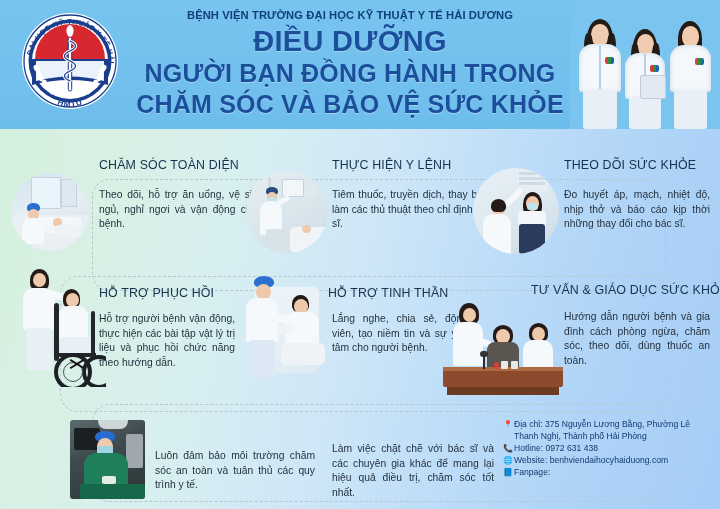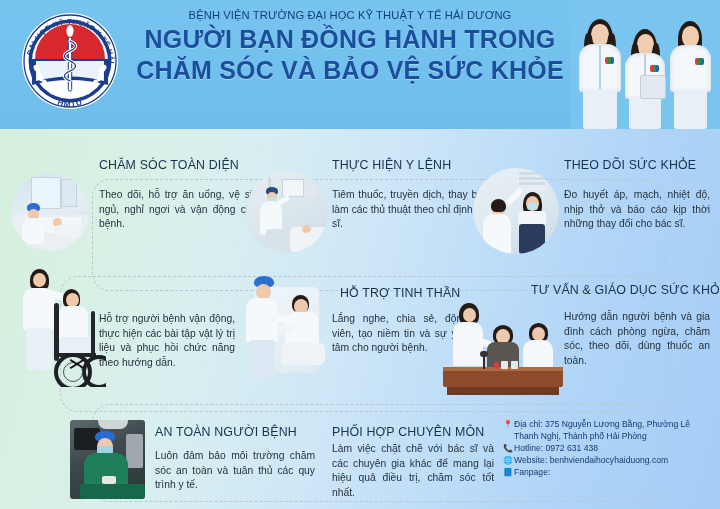"BỆNH VIỆN TRƯỜNG ĐẠI HỌC" .hospital-name { font-weight: normal -> bold }
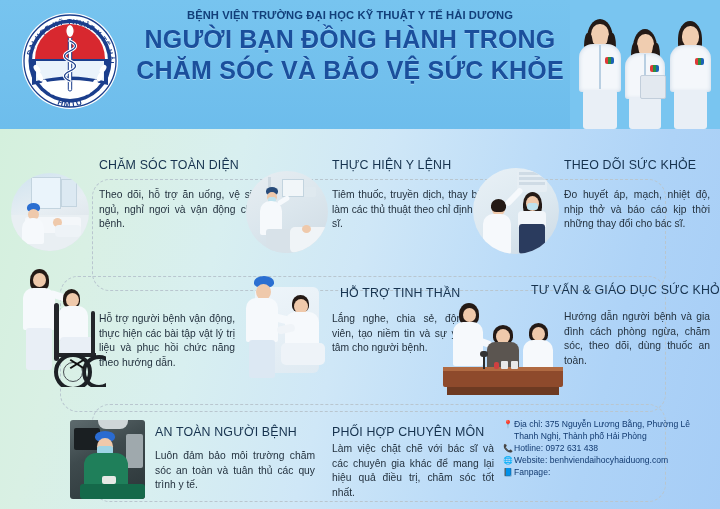"ĐIỀU DƯỠNG" div.main-title { html: none -> <div>ĐIỀU DƯỠNG</div> }
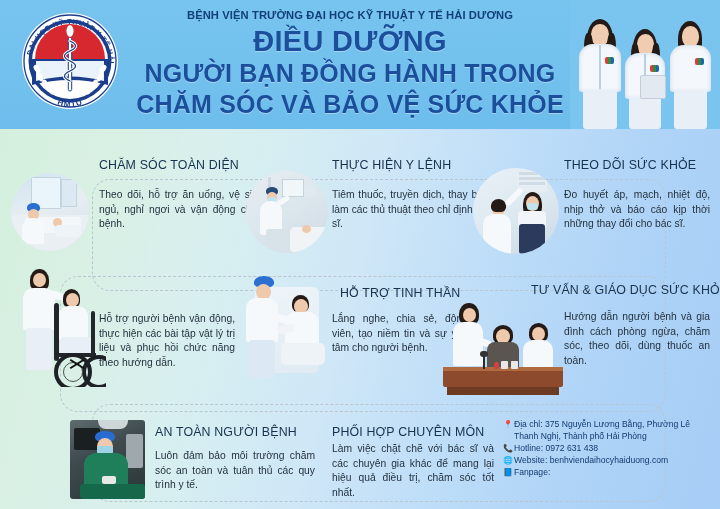"HỖ TRỢ PHỤC HỒI" div.card { html: none -> <div> <div>HỖ TRỢ PHỤC HỒI</div> </div> }
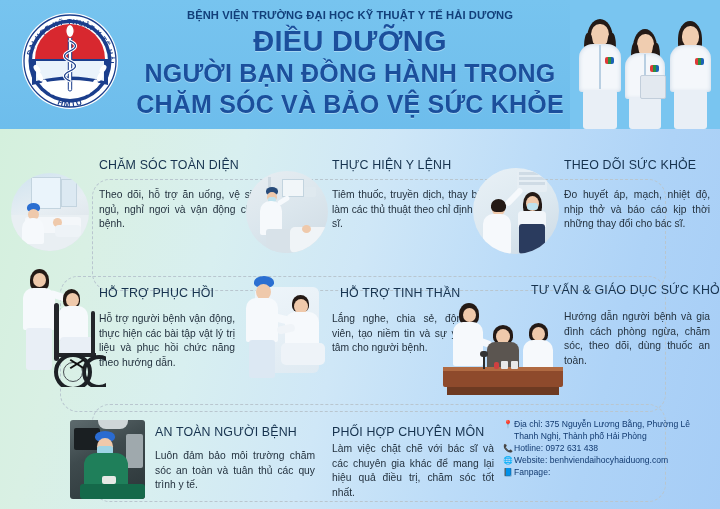"HỖ TRỢ TINH THẦN" div.card { left: 340px -> 328px }
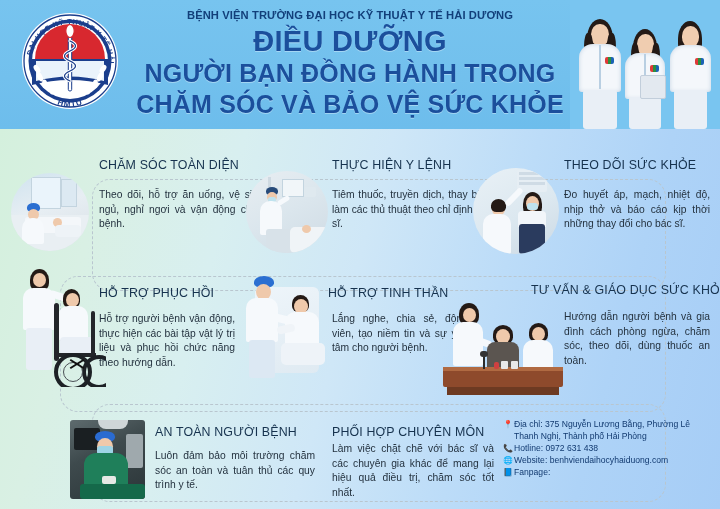"AN TOÀN NGƯỜI BỆNH" div.card { html: <div> <div>AN TOÀN NGƯỜI BỆNH</div> </div> -> none }
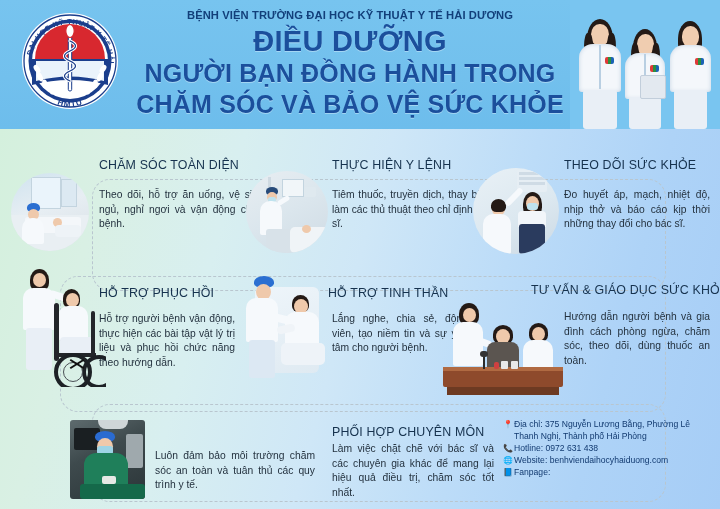"PHỐI HỢP CHUYÊN MÔN" div.card { html: <div> <div>PHỐI HỢP CHUYÊN MÔN</div> </div> -> none }
